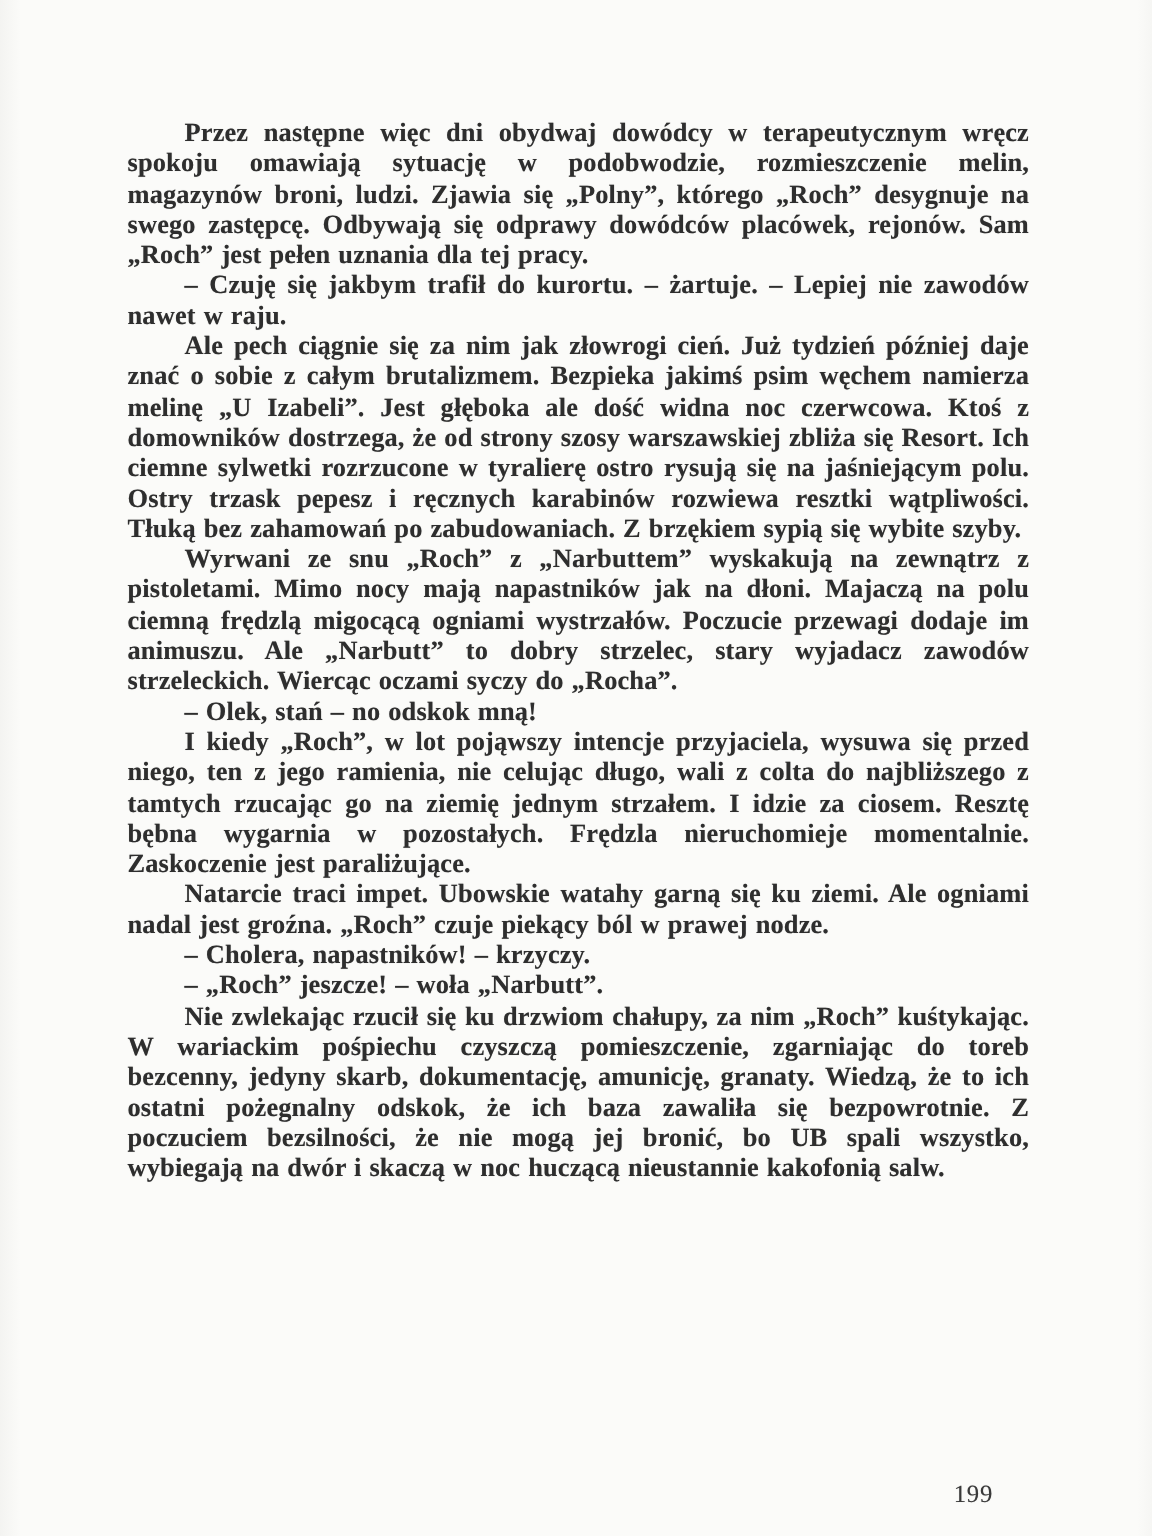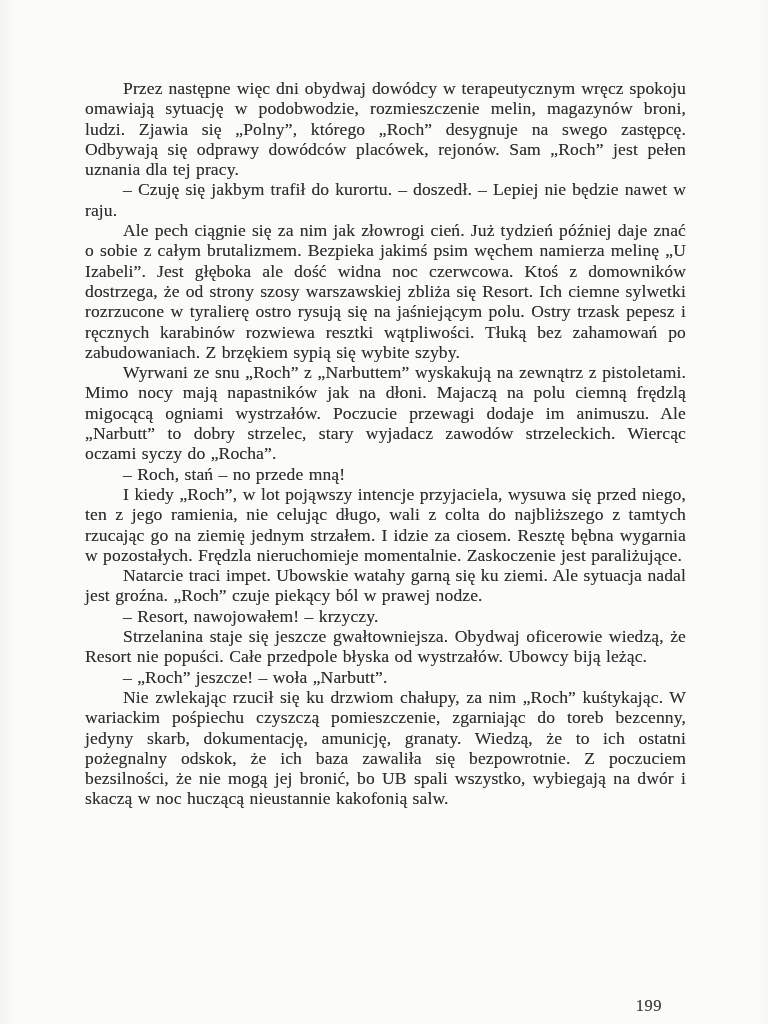"Przez następne więc dni obydwaj" .text-block { font-weight: none -> bold }
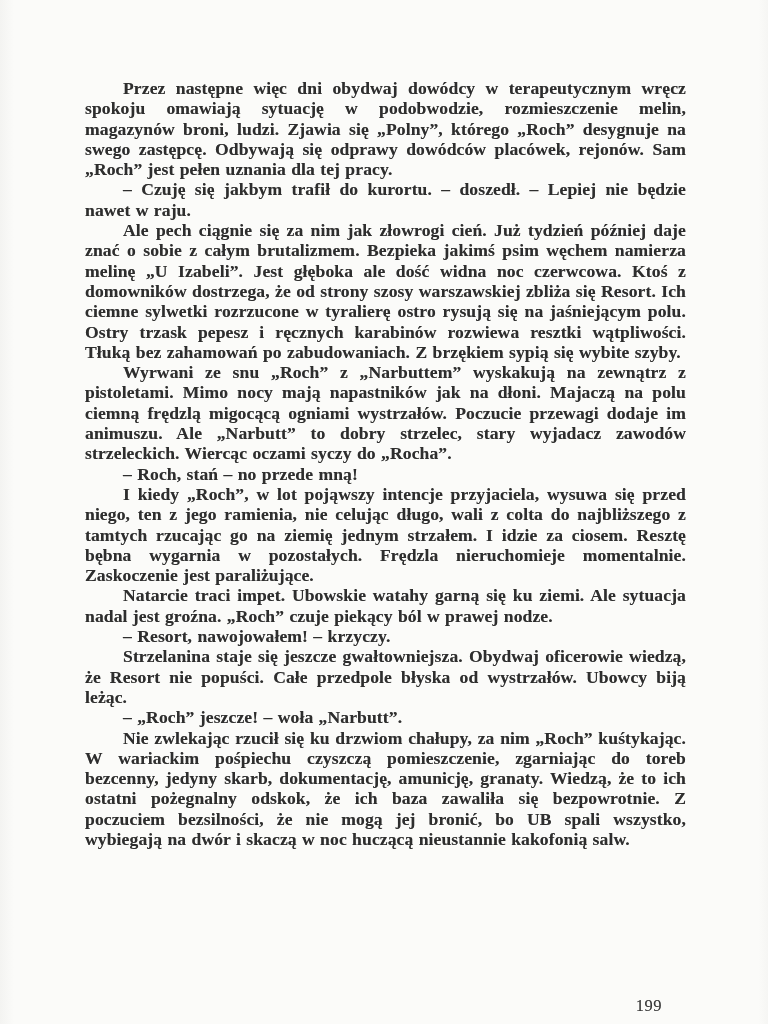"– Czuję się jakbym trafił" p { text: doszedł. – Lepiej nie będzie -> żartuje. – Lepiej nie zawodów }
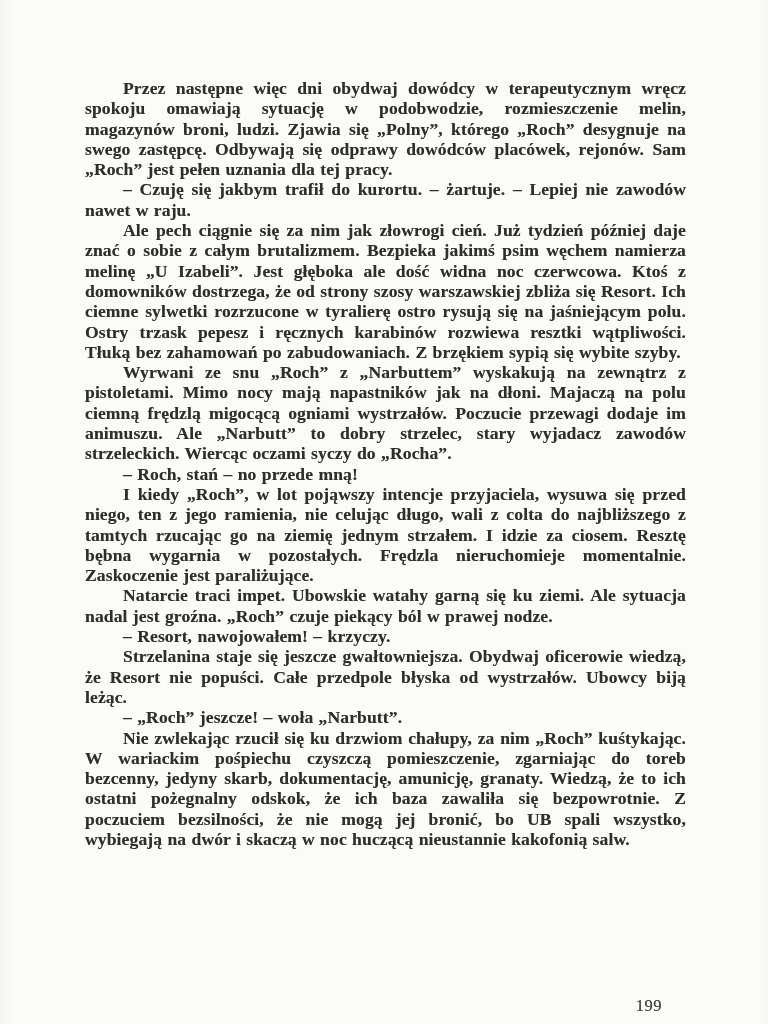"– Roch, stań – no" p { text: Roch, stań – no przede -> Olek, stań – no odskok }
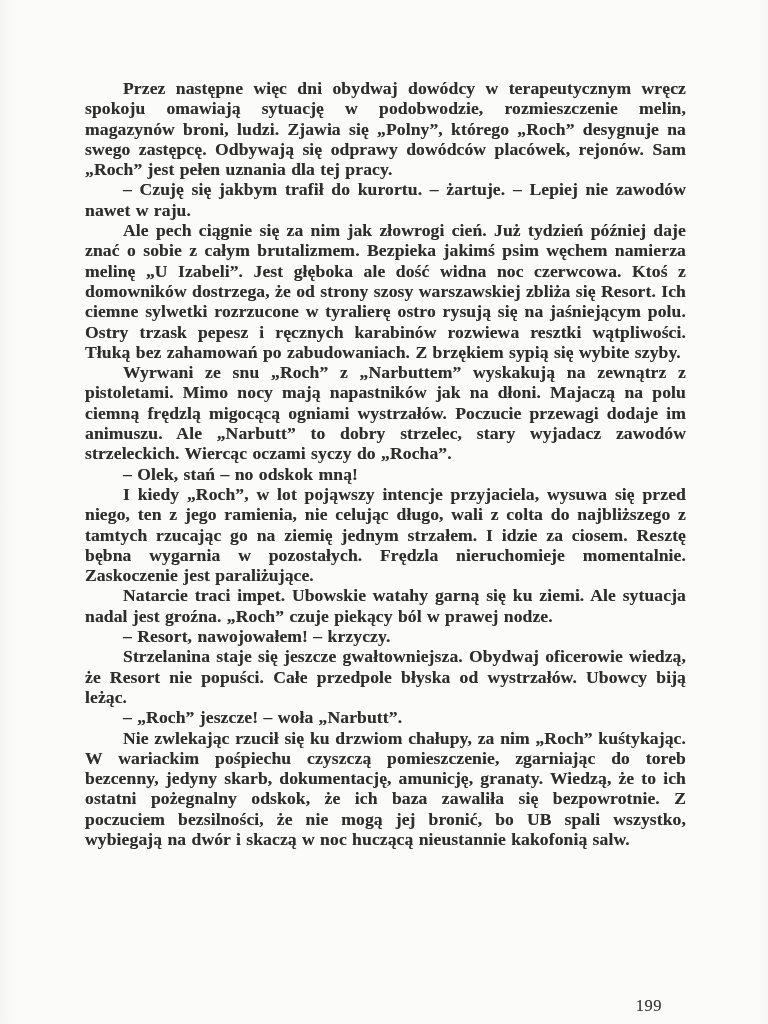"Natarcie traci impet. Ubowskie watahy" p { text: sytuacja -> ogniami }
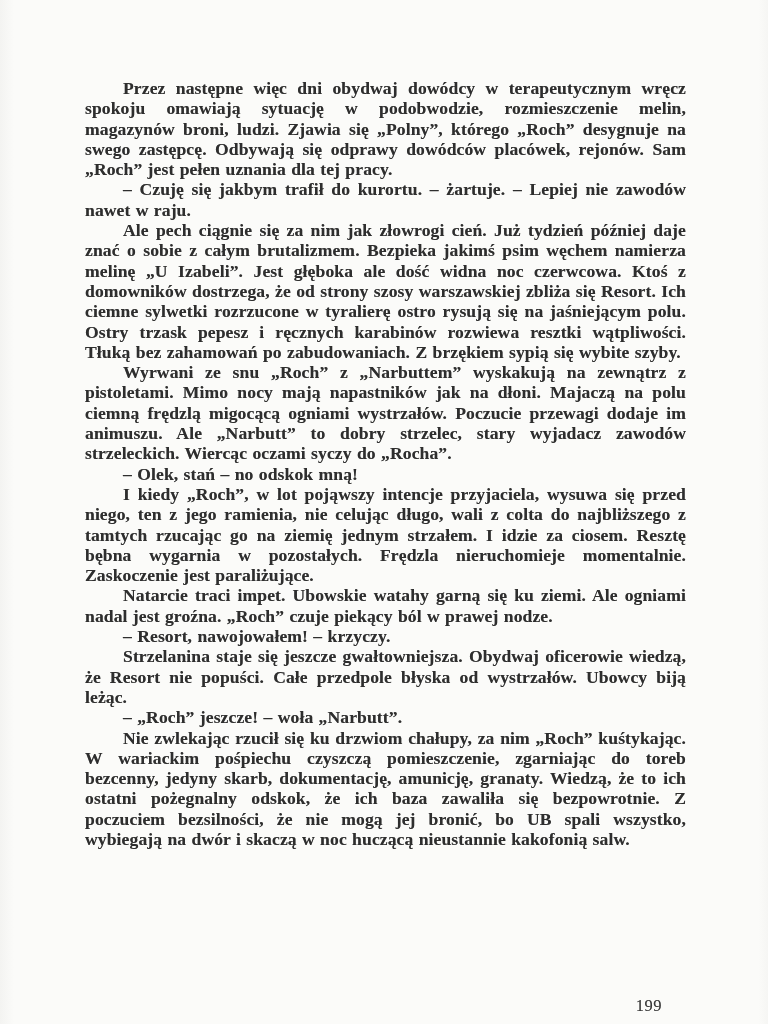"– Resort, nawojowałem! – krzyczy." p { text: Resort, nawojowałem -> Cholera, napastników }
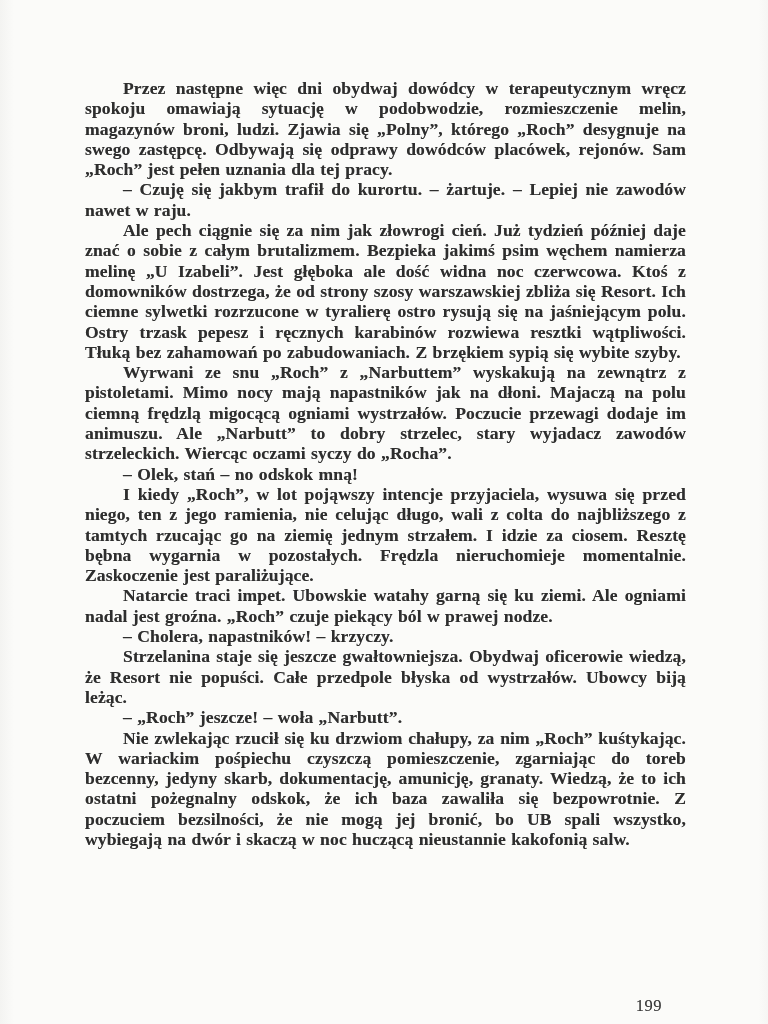"Strzelanina staje się jeszcze" p { html: <p>Strzelanina staje się jeszcze gwałtowniejsza. Obydwaj oficerowie wiedzą, że Resort nie popuści. Całe przedpole błyska od wystrzałów. Ubowcy biją leżąc.</p> -> none }
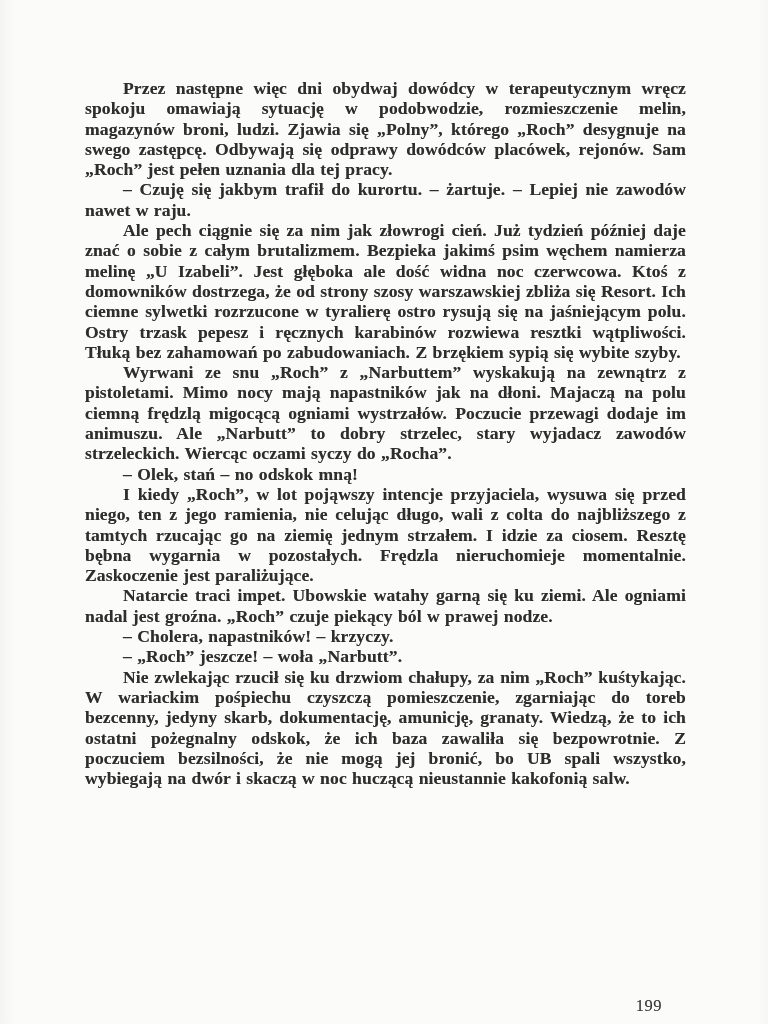"199" .page-number { bottom: 8px -> 18px }
